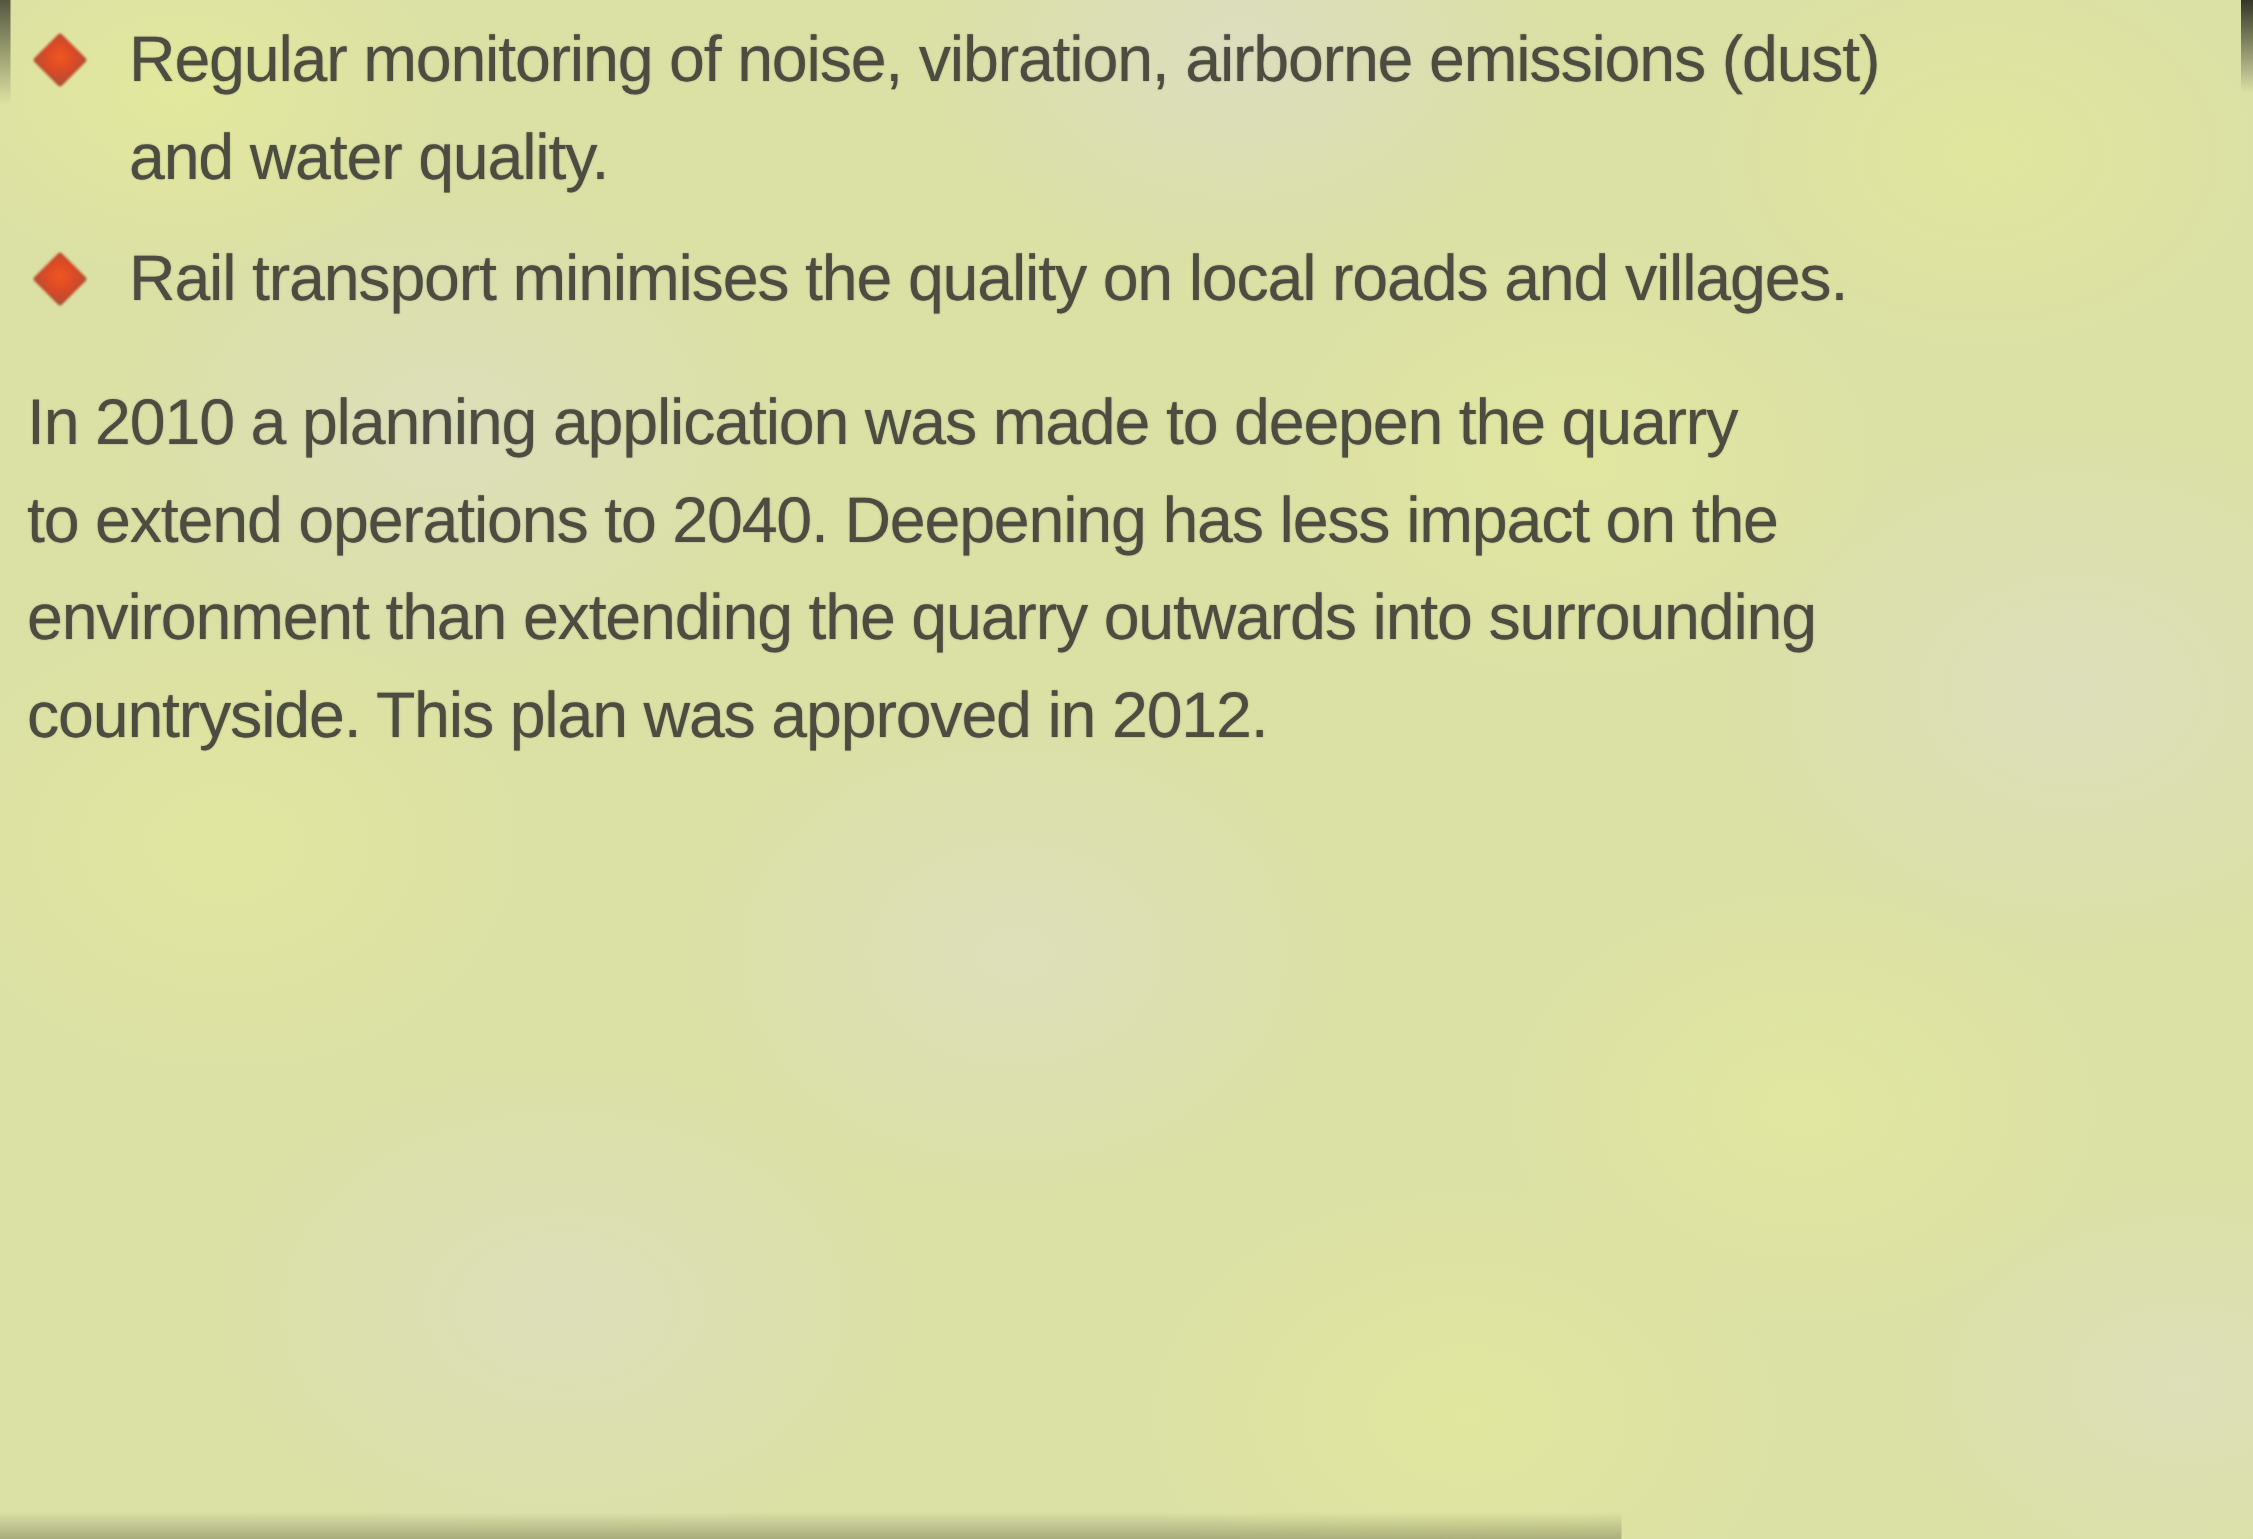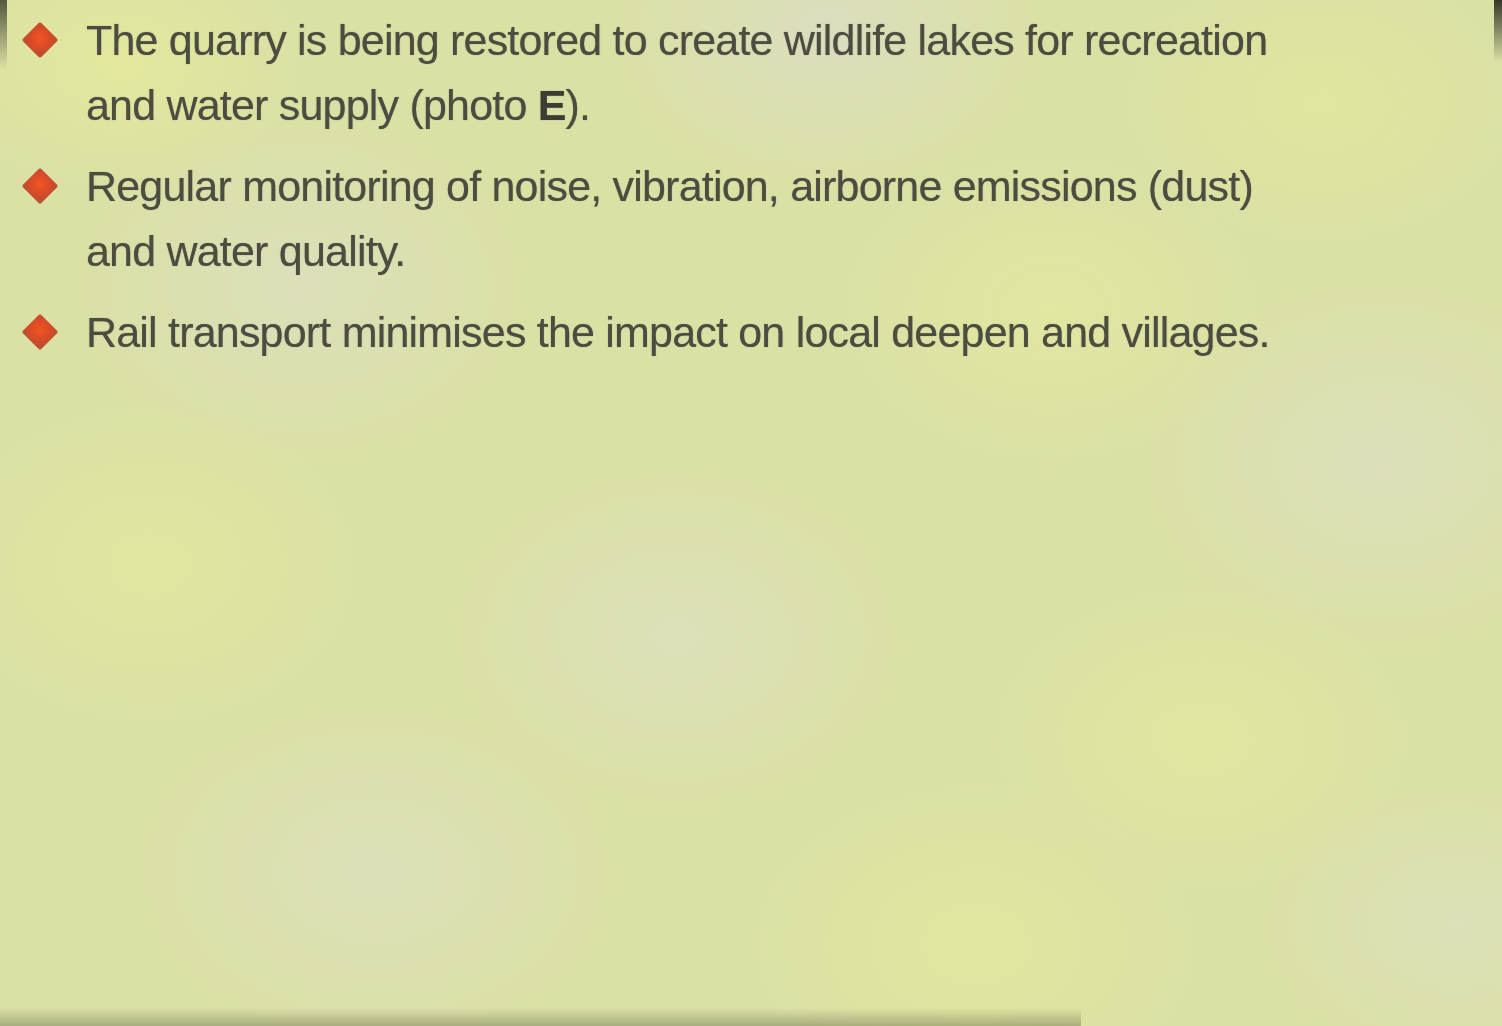"The quarry is being restored" li { html: <li> <span></span> <span><span>The quarry is being restored to create wildlife lakes for recreation and water supply (photo </span><span>E</span><span>).</span></span> </li> -> none }
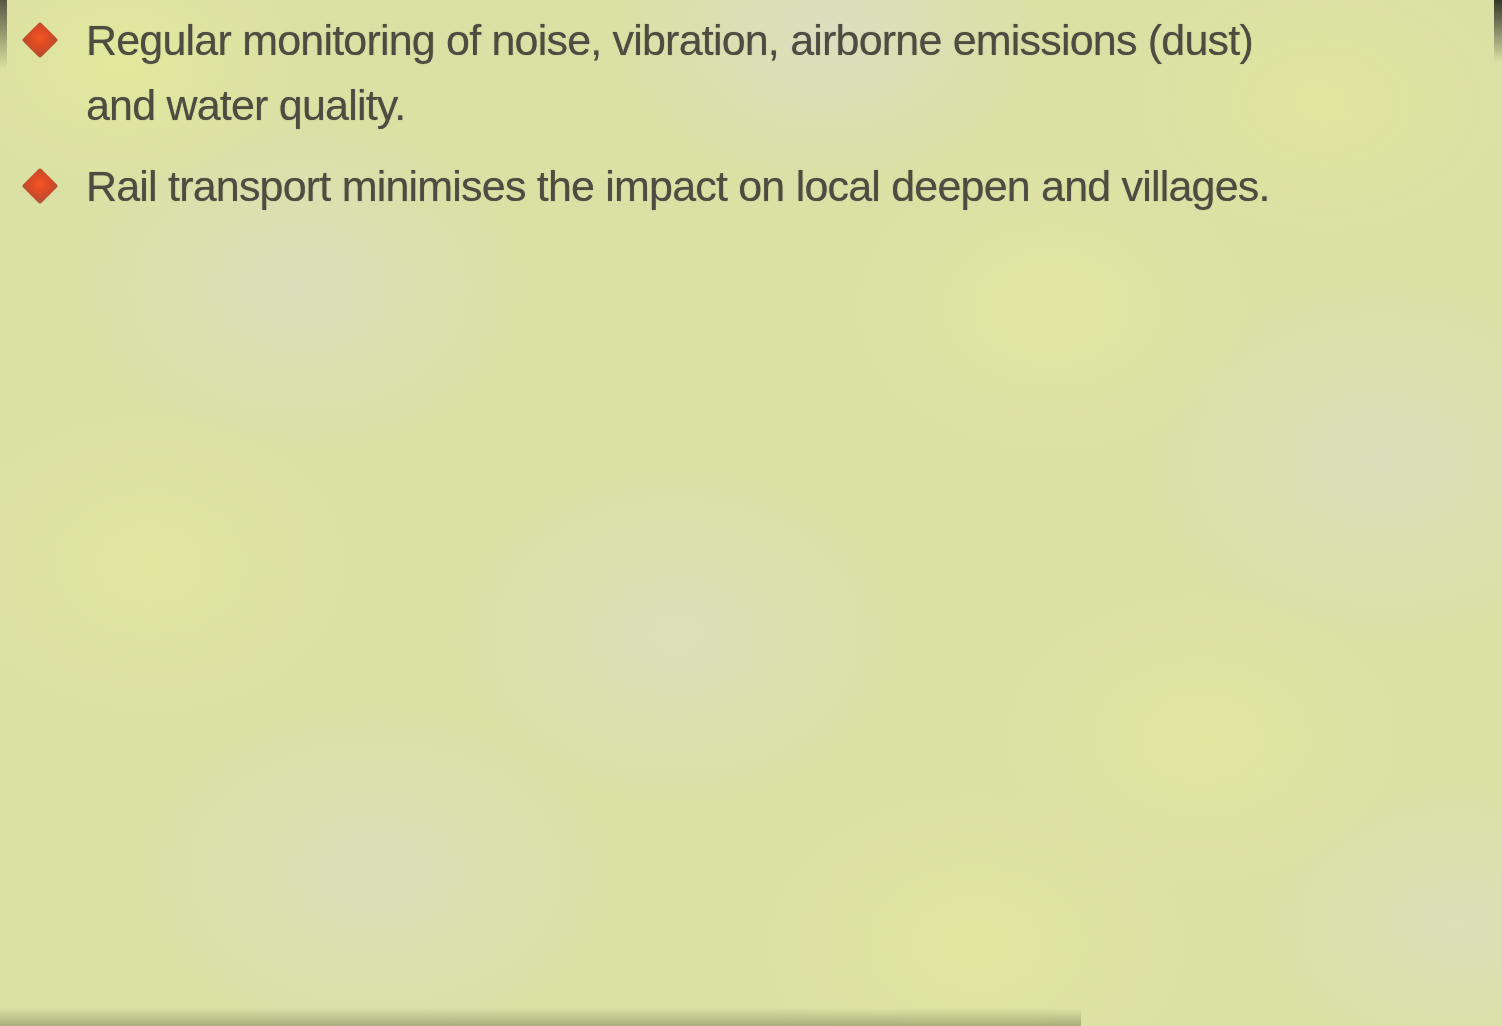"Rail transport minimises the impact" span.bullet-text { text: impact on local deepen -> quality on local roads }
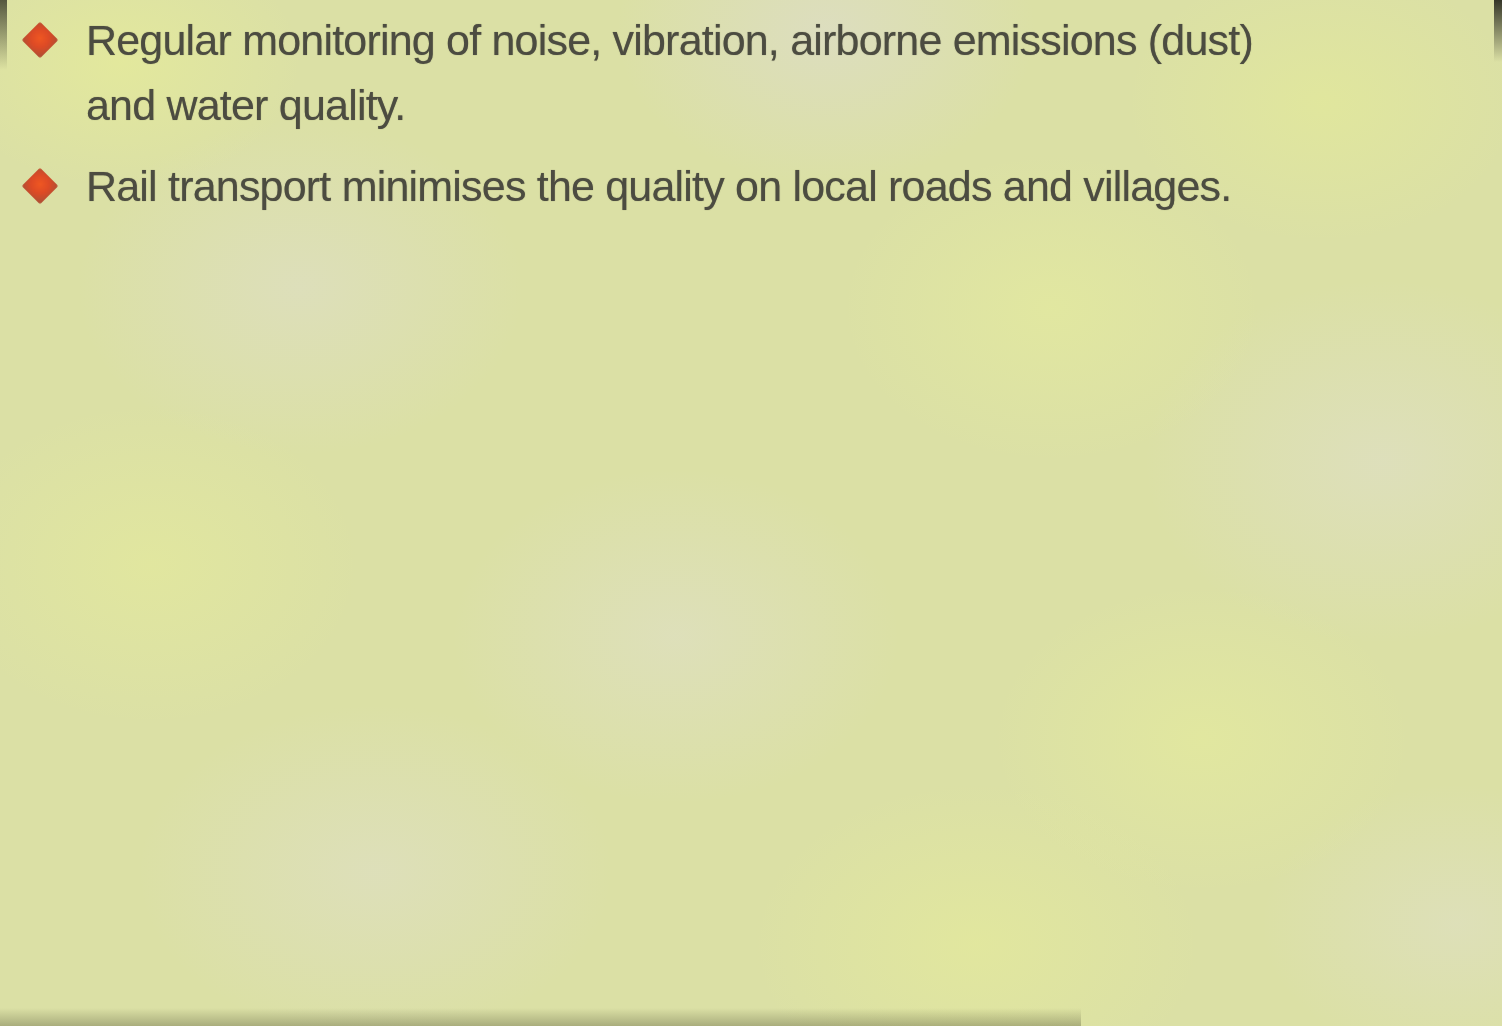"In 2010 a planning application" p.closing-paragraph { html: none -> <p>In 2010 a planning application was made to deepen the quarry to extend operations to 2040. Deepening has less impact on the environment than extending the quarry outwards into surrounding countryside. This plan was approved in 2012.</p> }
